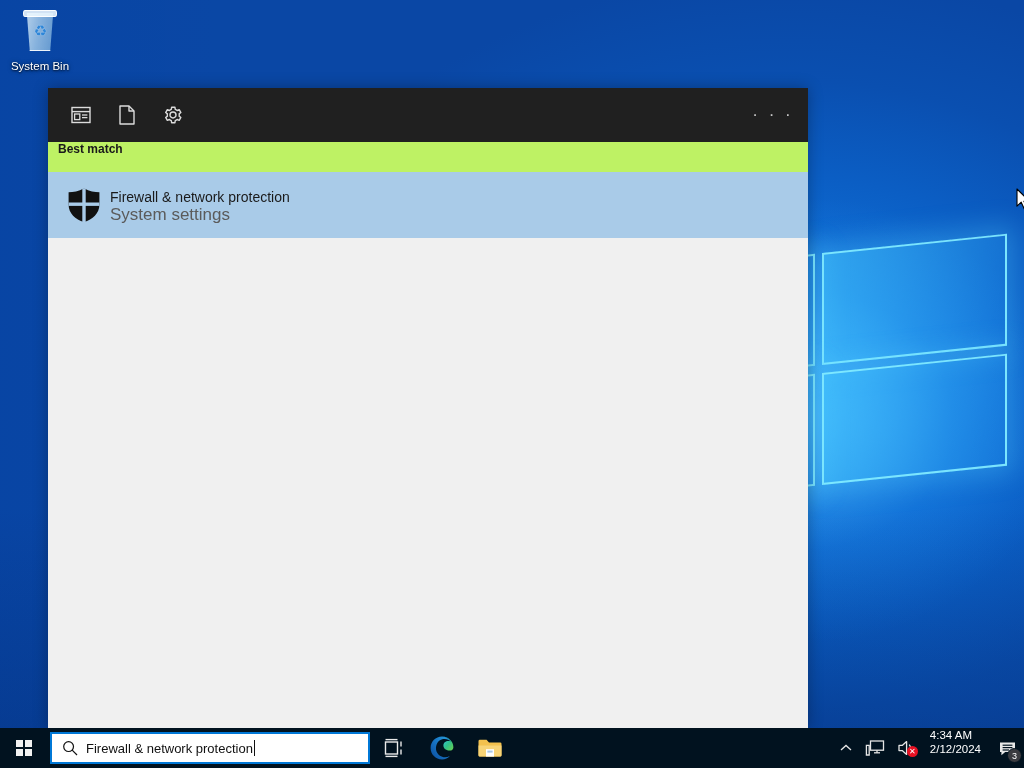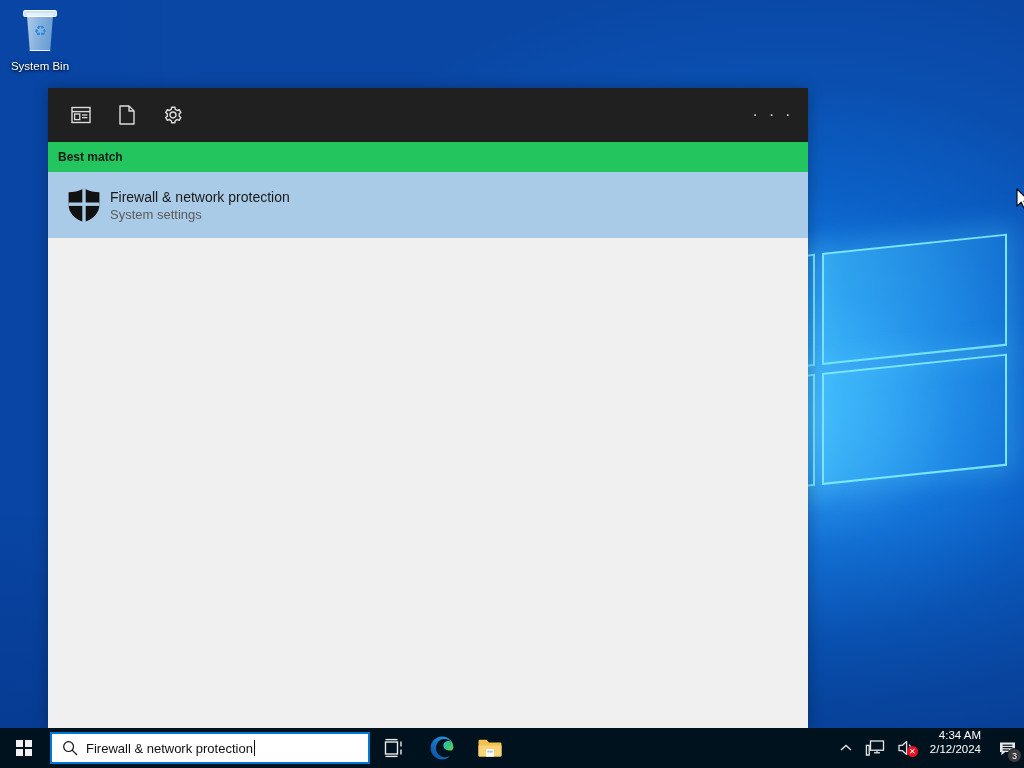"Best match" #best-match-header { align-items: center -> flex-start; background: #22c55e -> #bef264 }
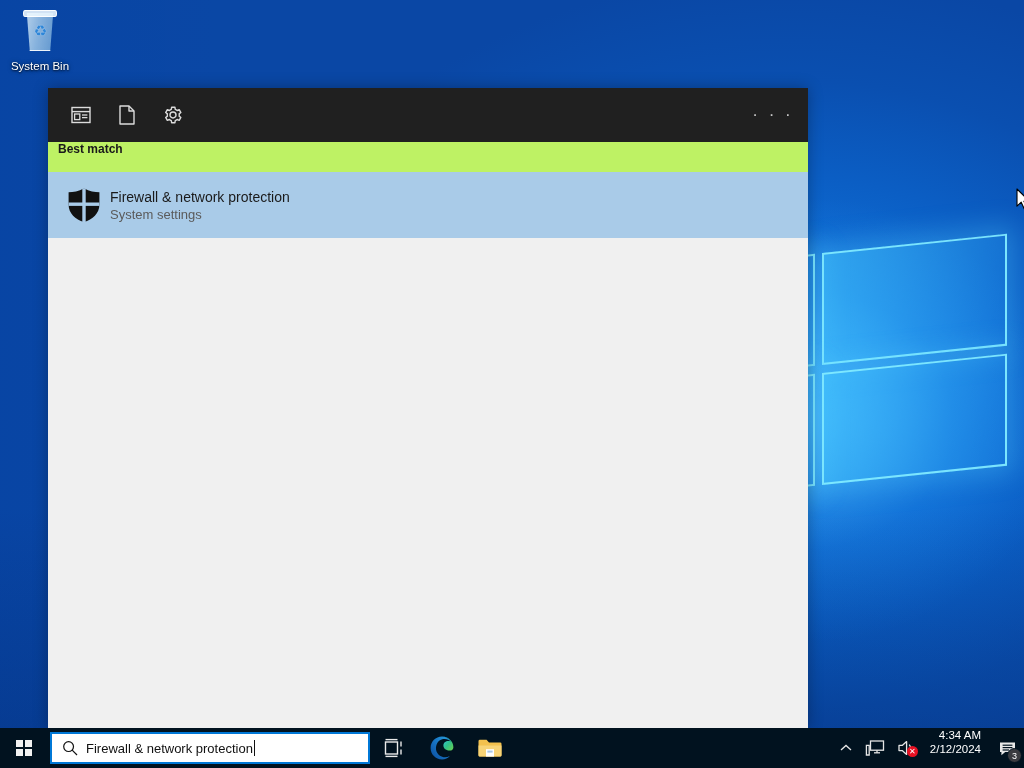"System settings" .result-sub { font-size: 13px -> 17px }
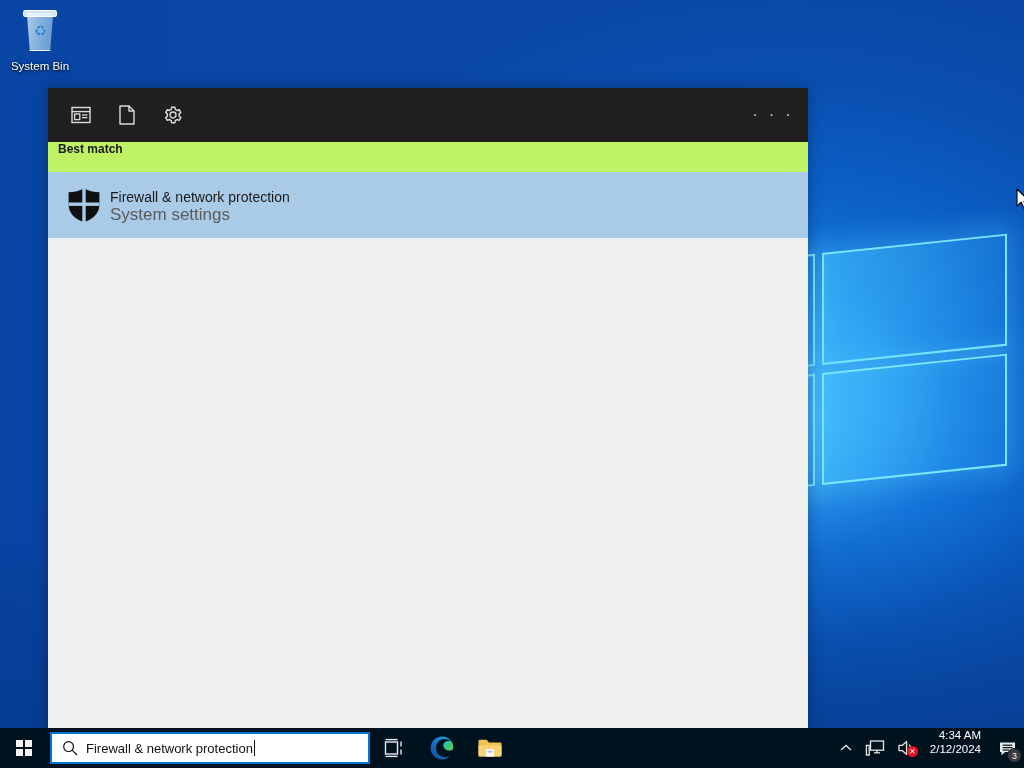"4:34 AM" #tray-clock { align-items: flex-end -> flex-start }
